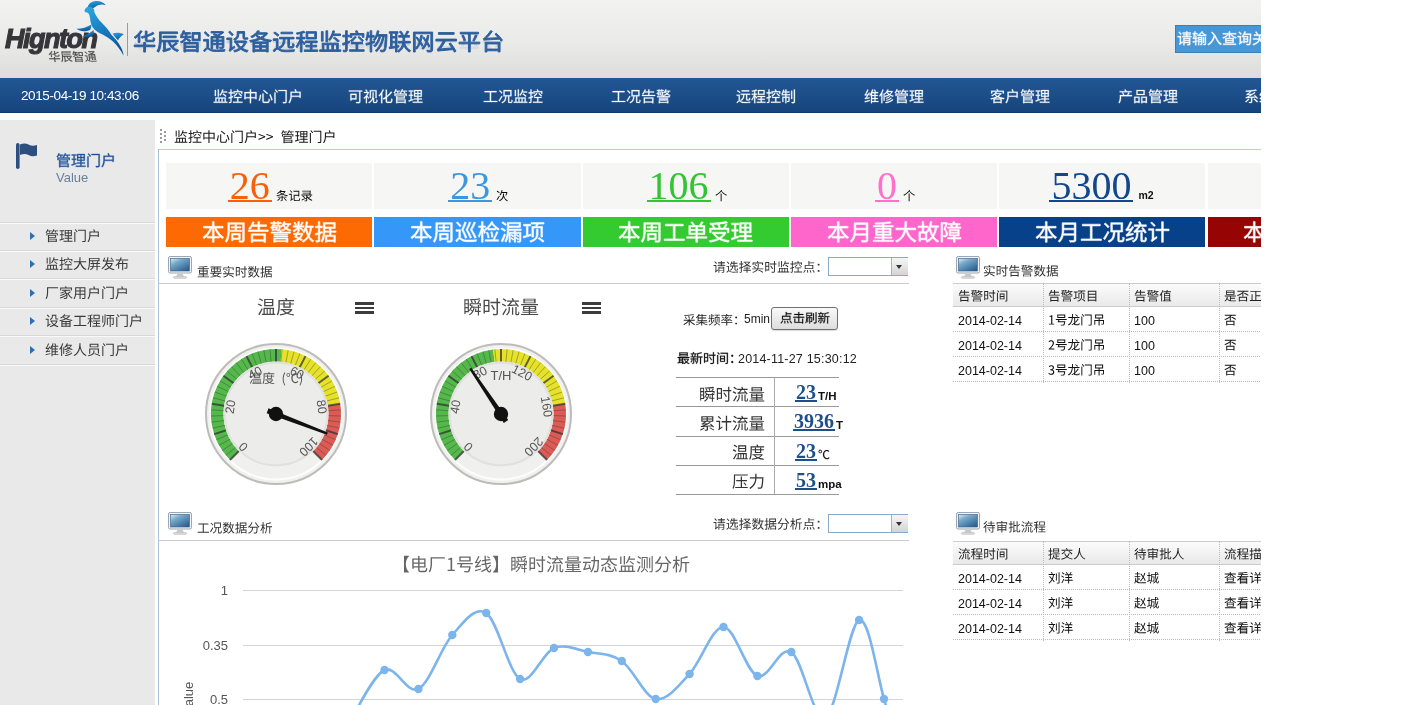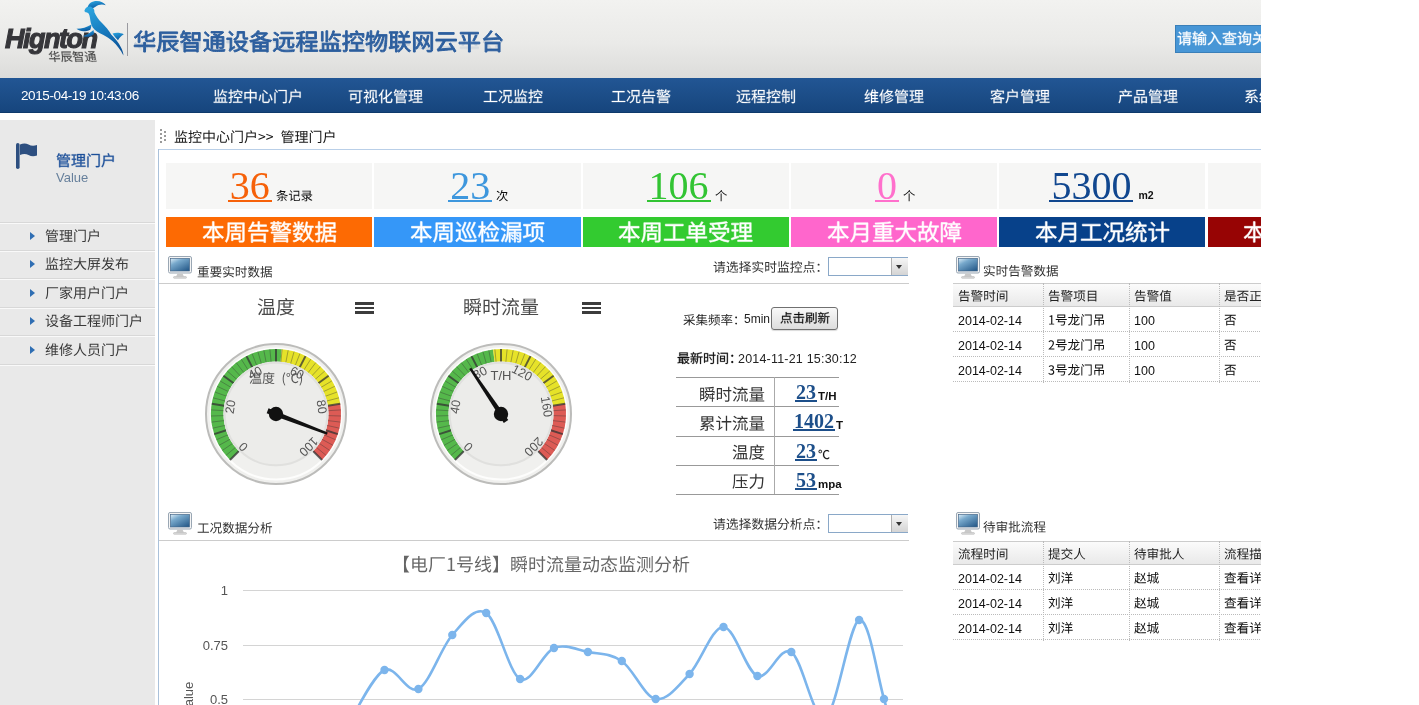"36" div { text: 36 -> 26 }
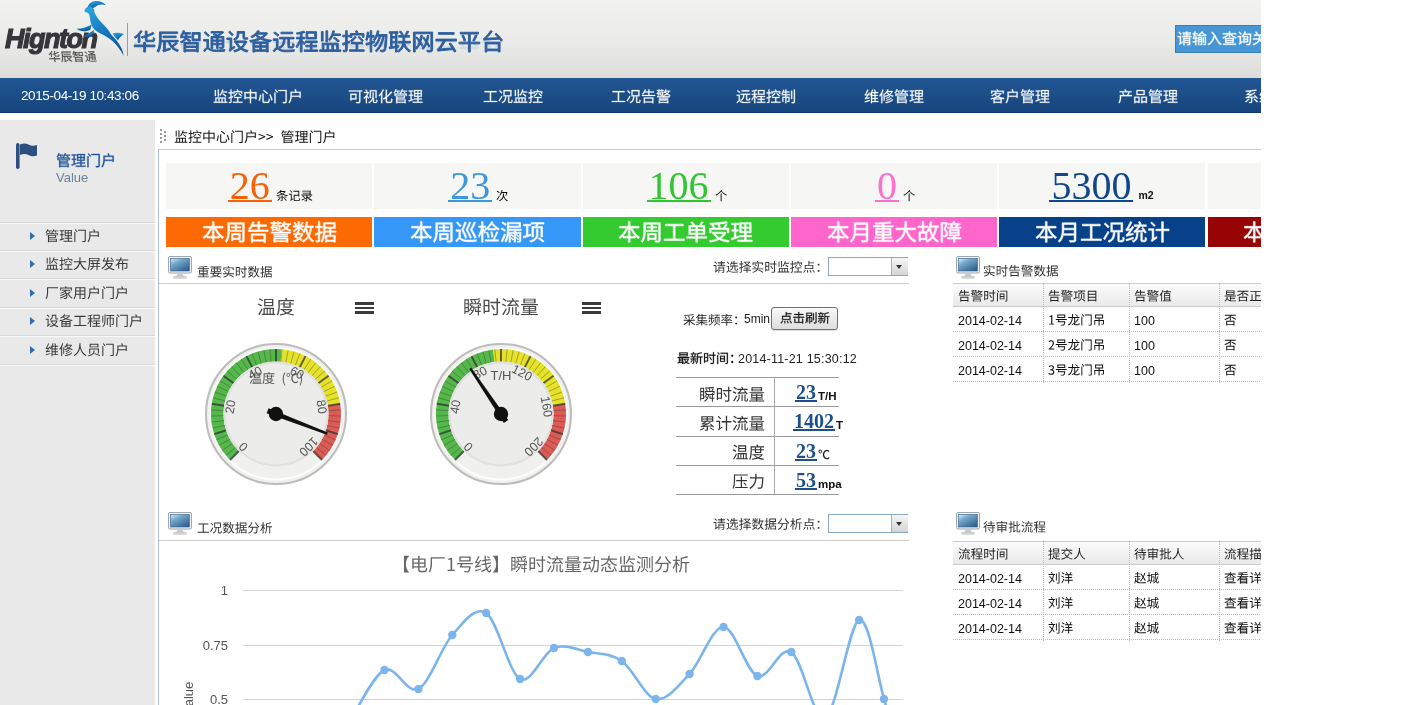"2014-11-21 15:30:12" div { text: 2014-11-21 -> 2014-11-27 }
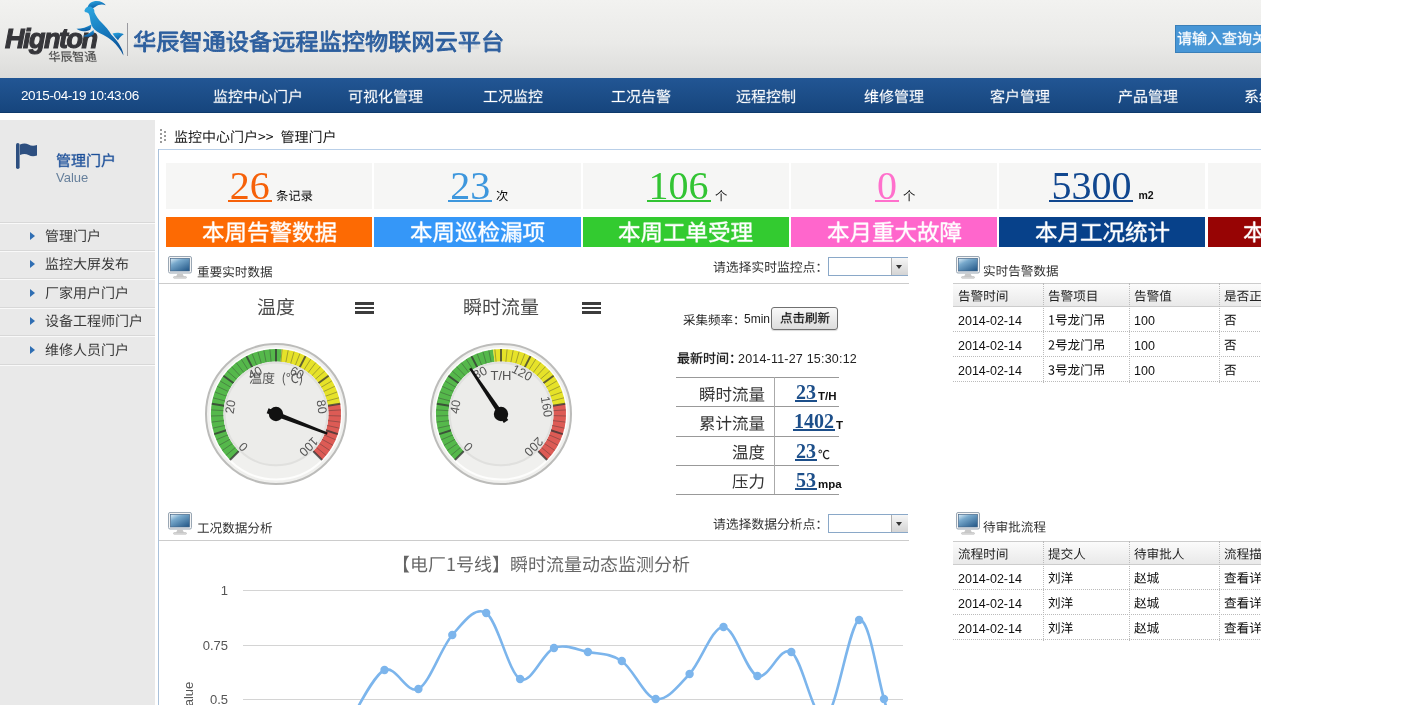"1402" div { text: 1402 -> 3936 }
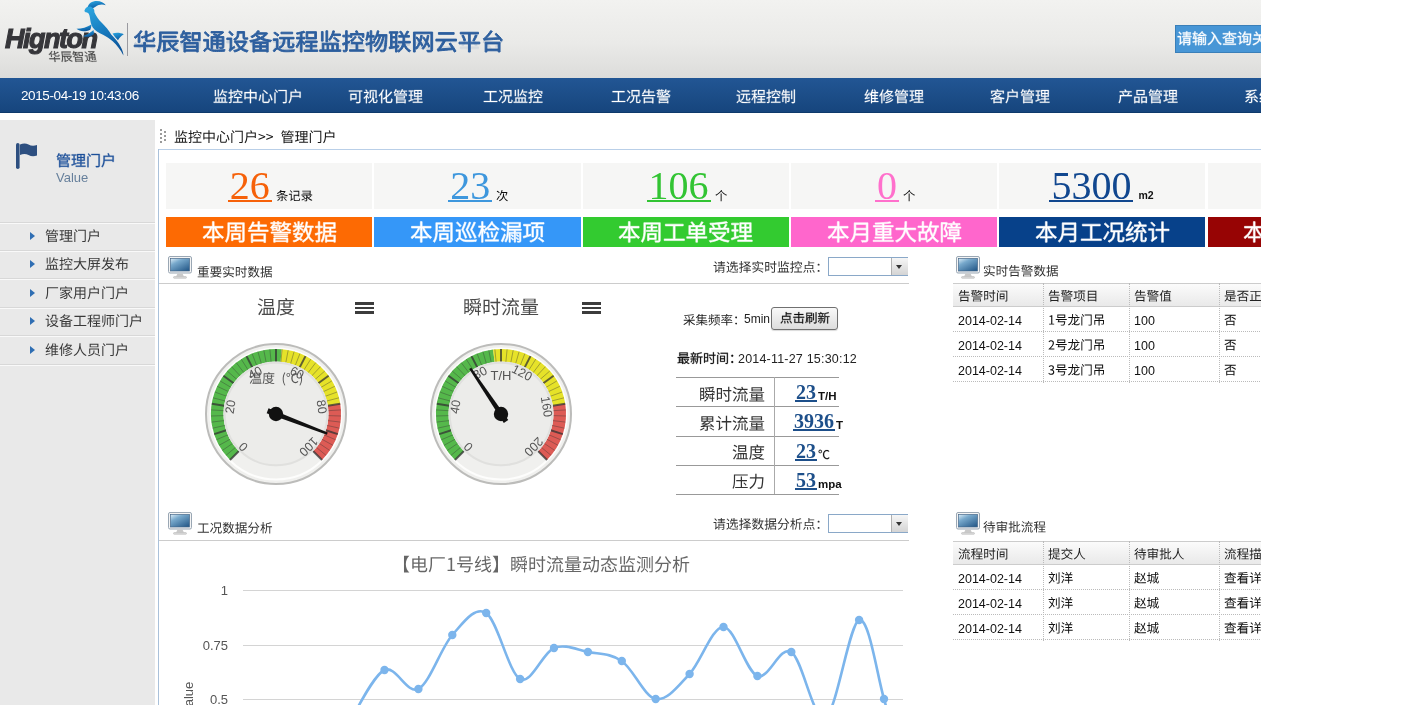"0.75" div { text: 0.75 -> 0.35 }
